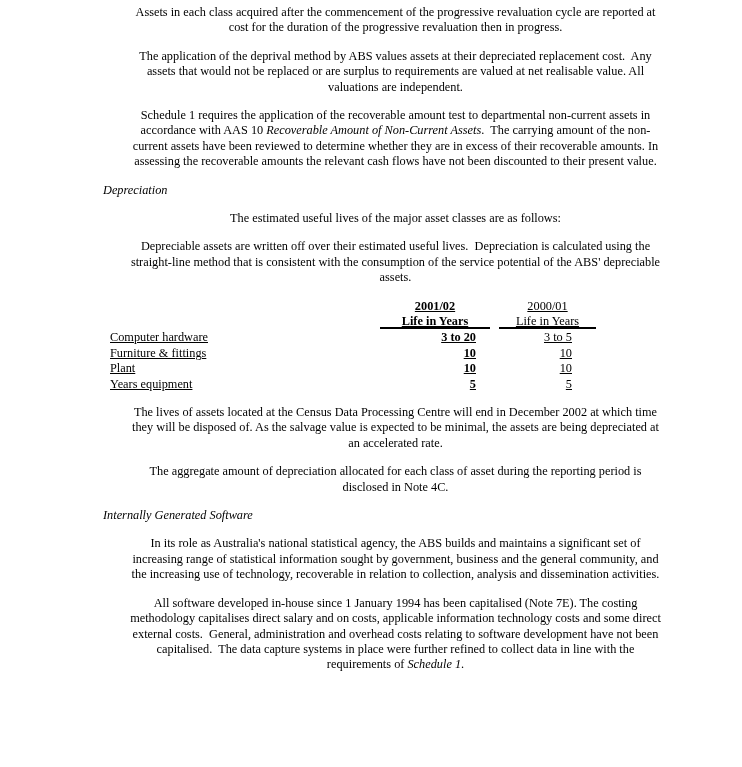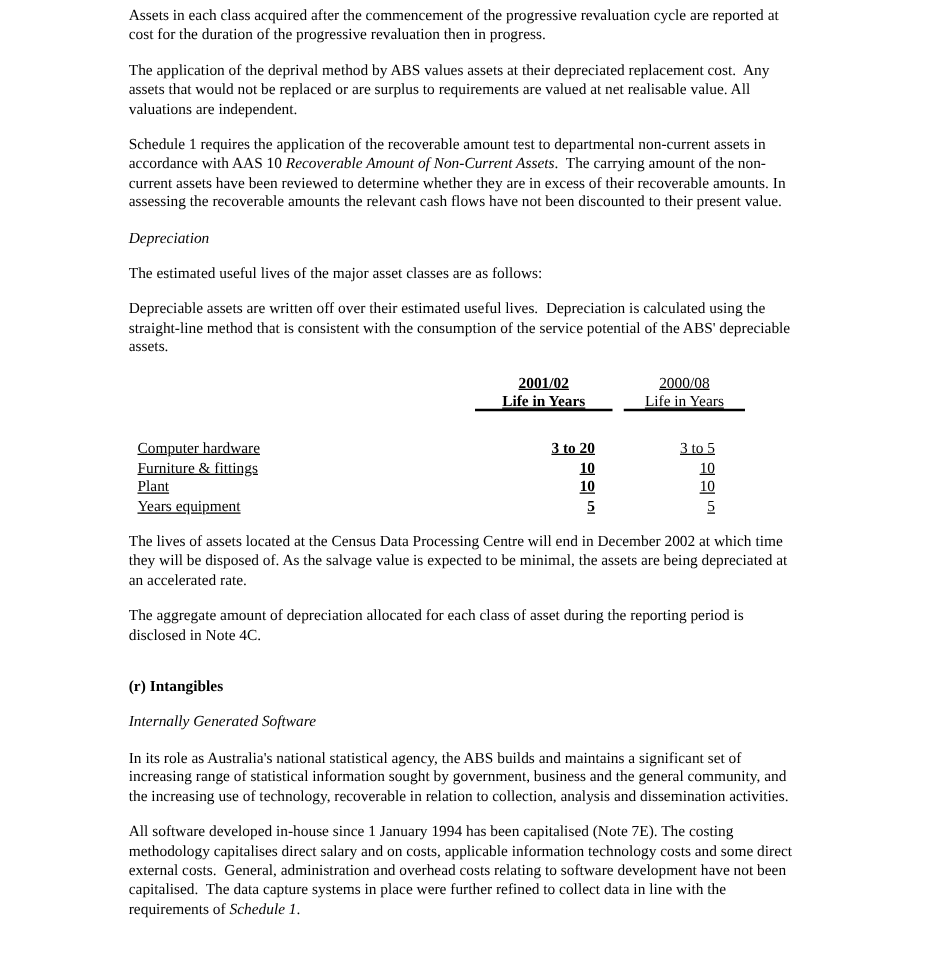"Assets in each class acquired" .line { text-align: none -> center }
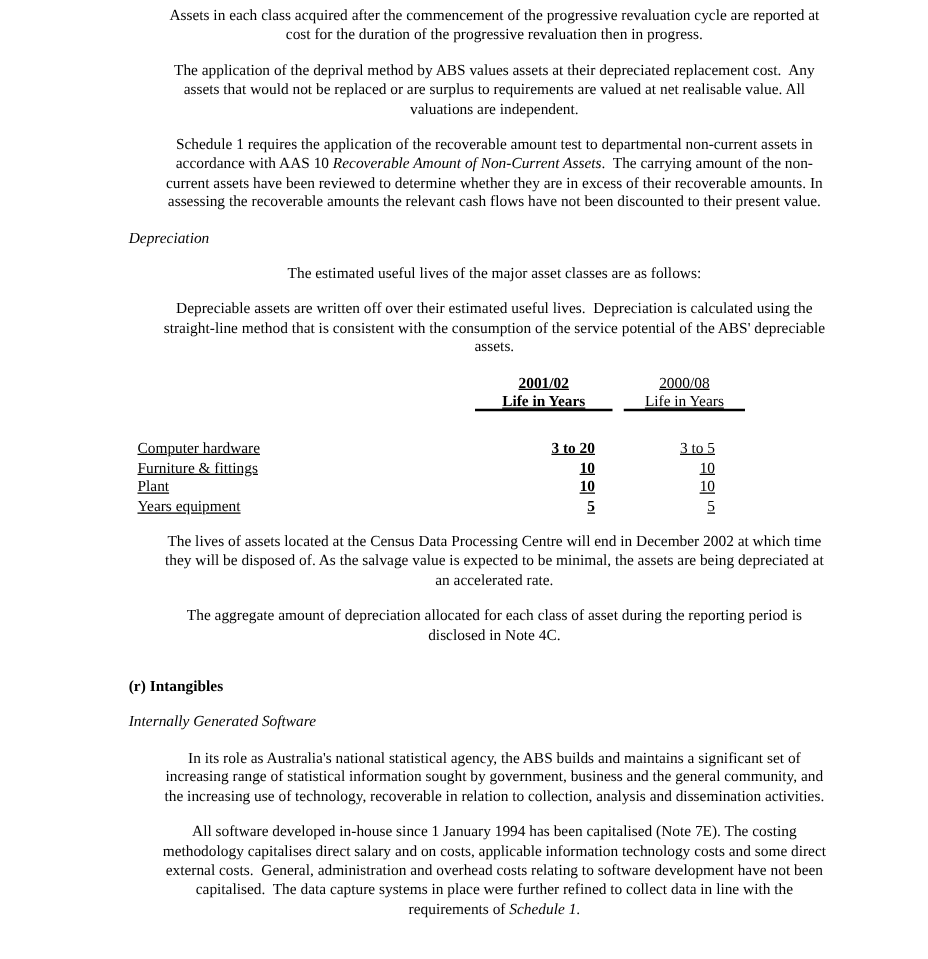"2000/08" div.t-c2 { text: 2000/08 -> 2000/01 }
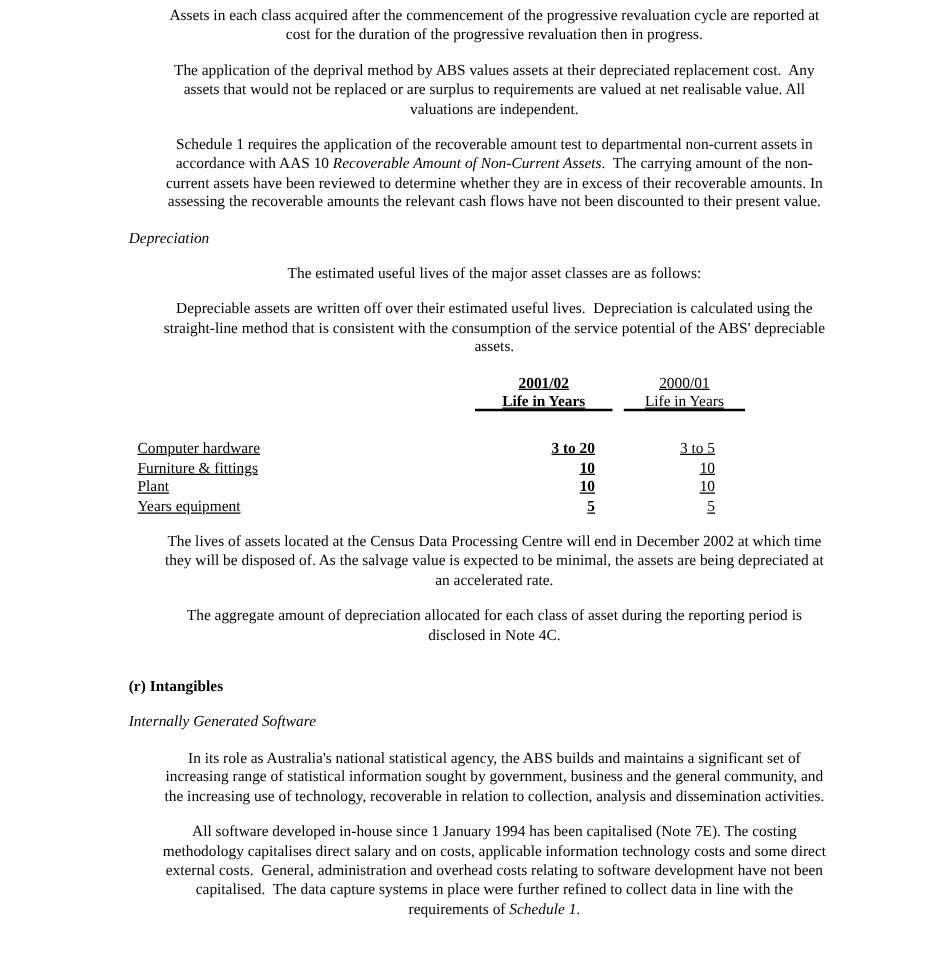"Computer hardware" .tbody { margin-top: 22px -> 1px }
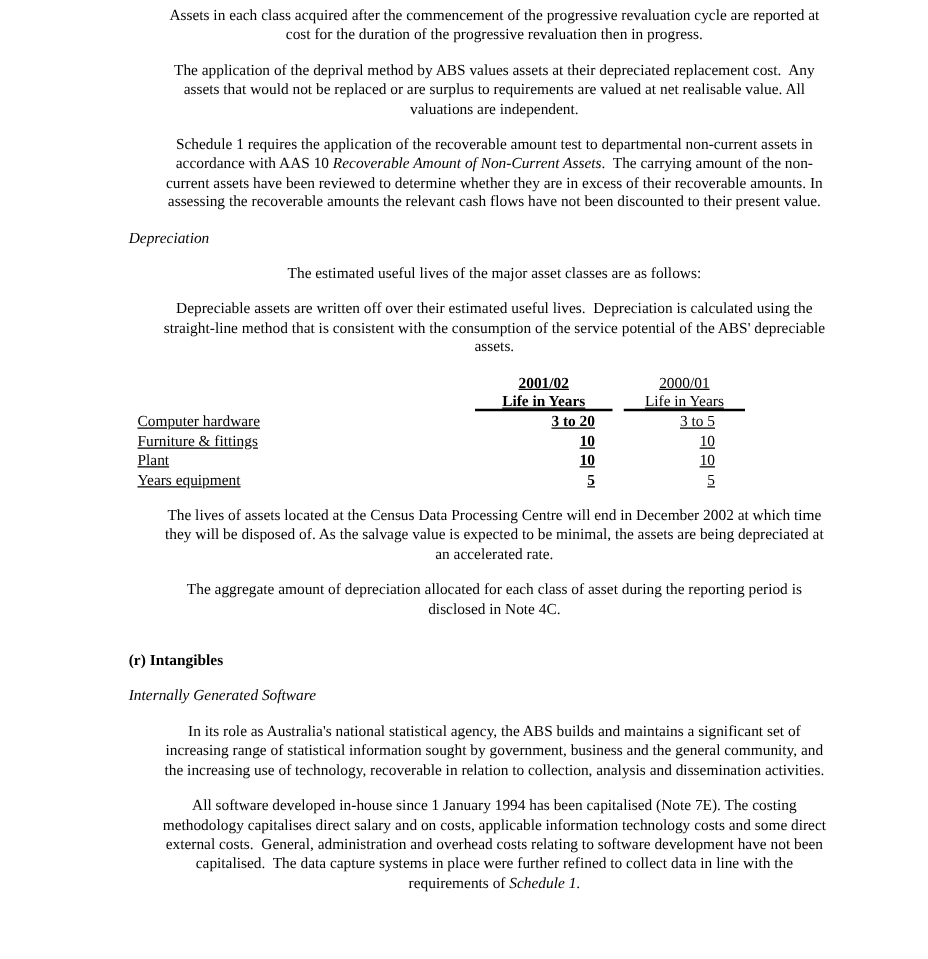"(r) Intangibles" div.heading { html: <div>(r) Intangibles</div> -> none }
